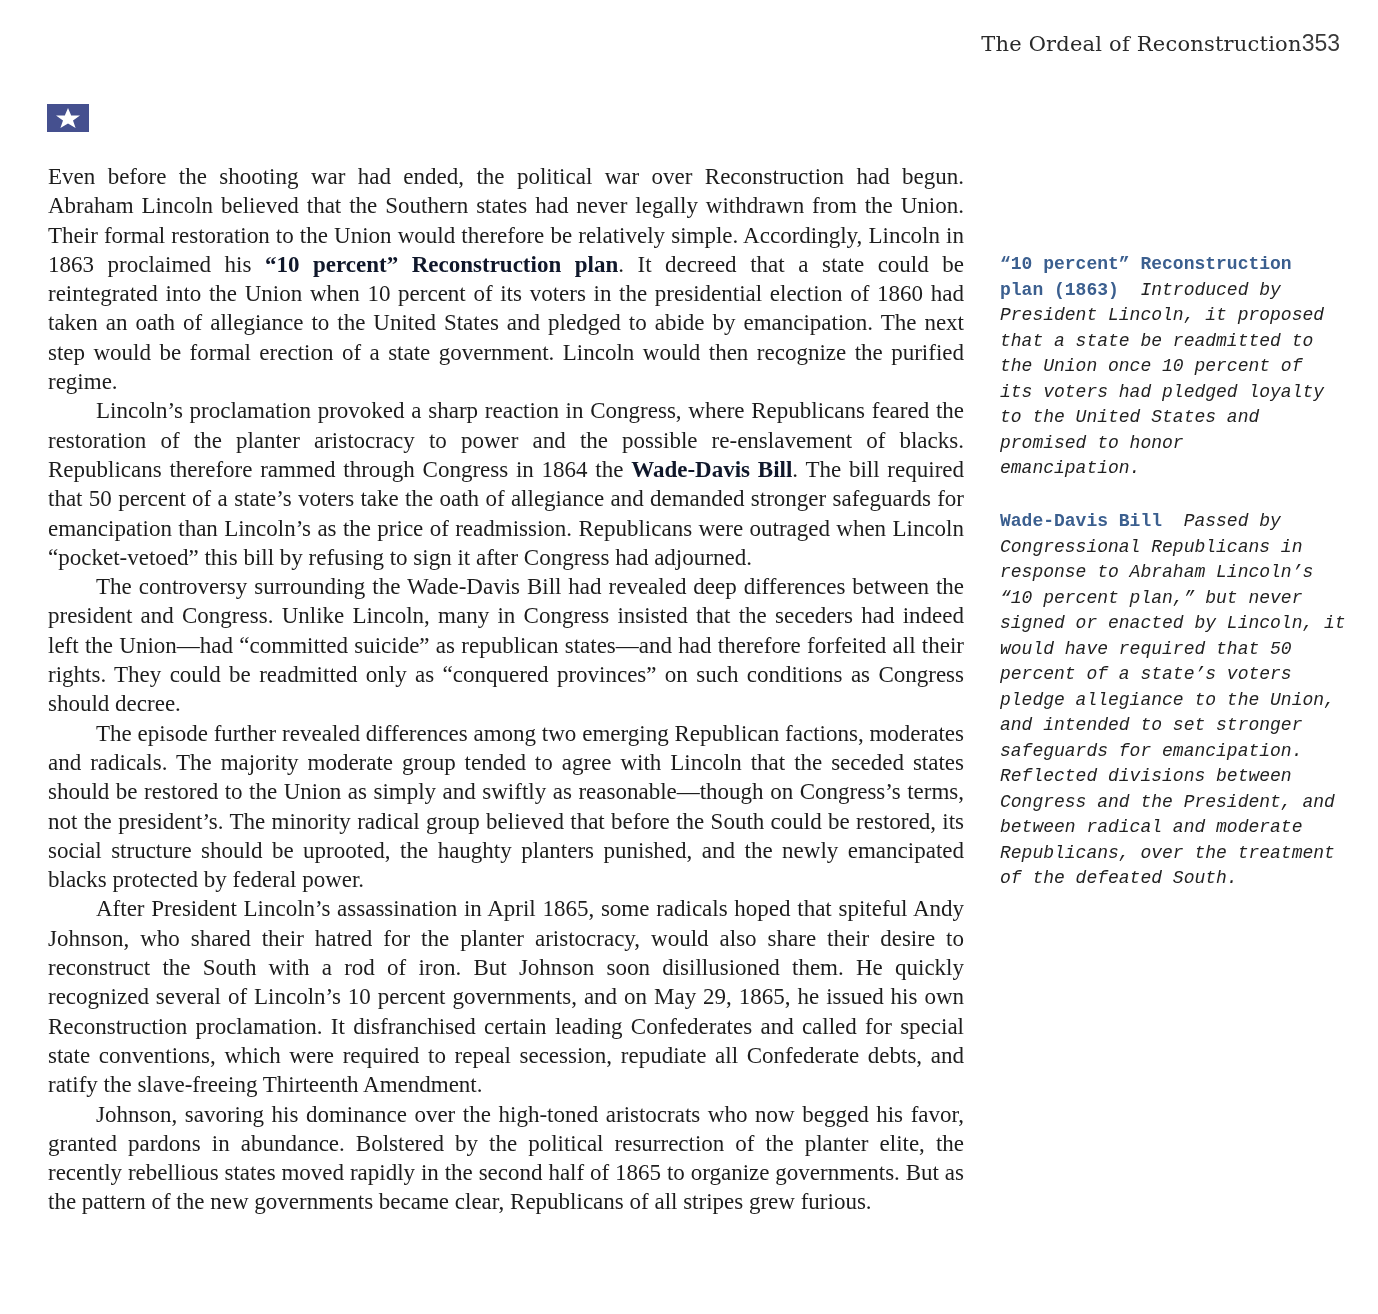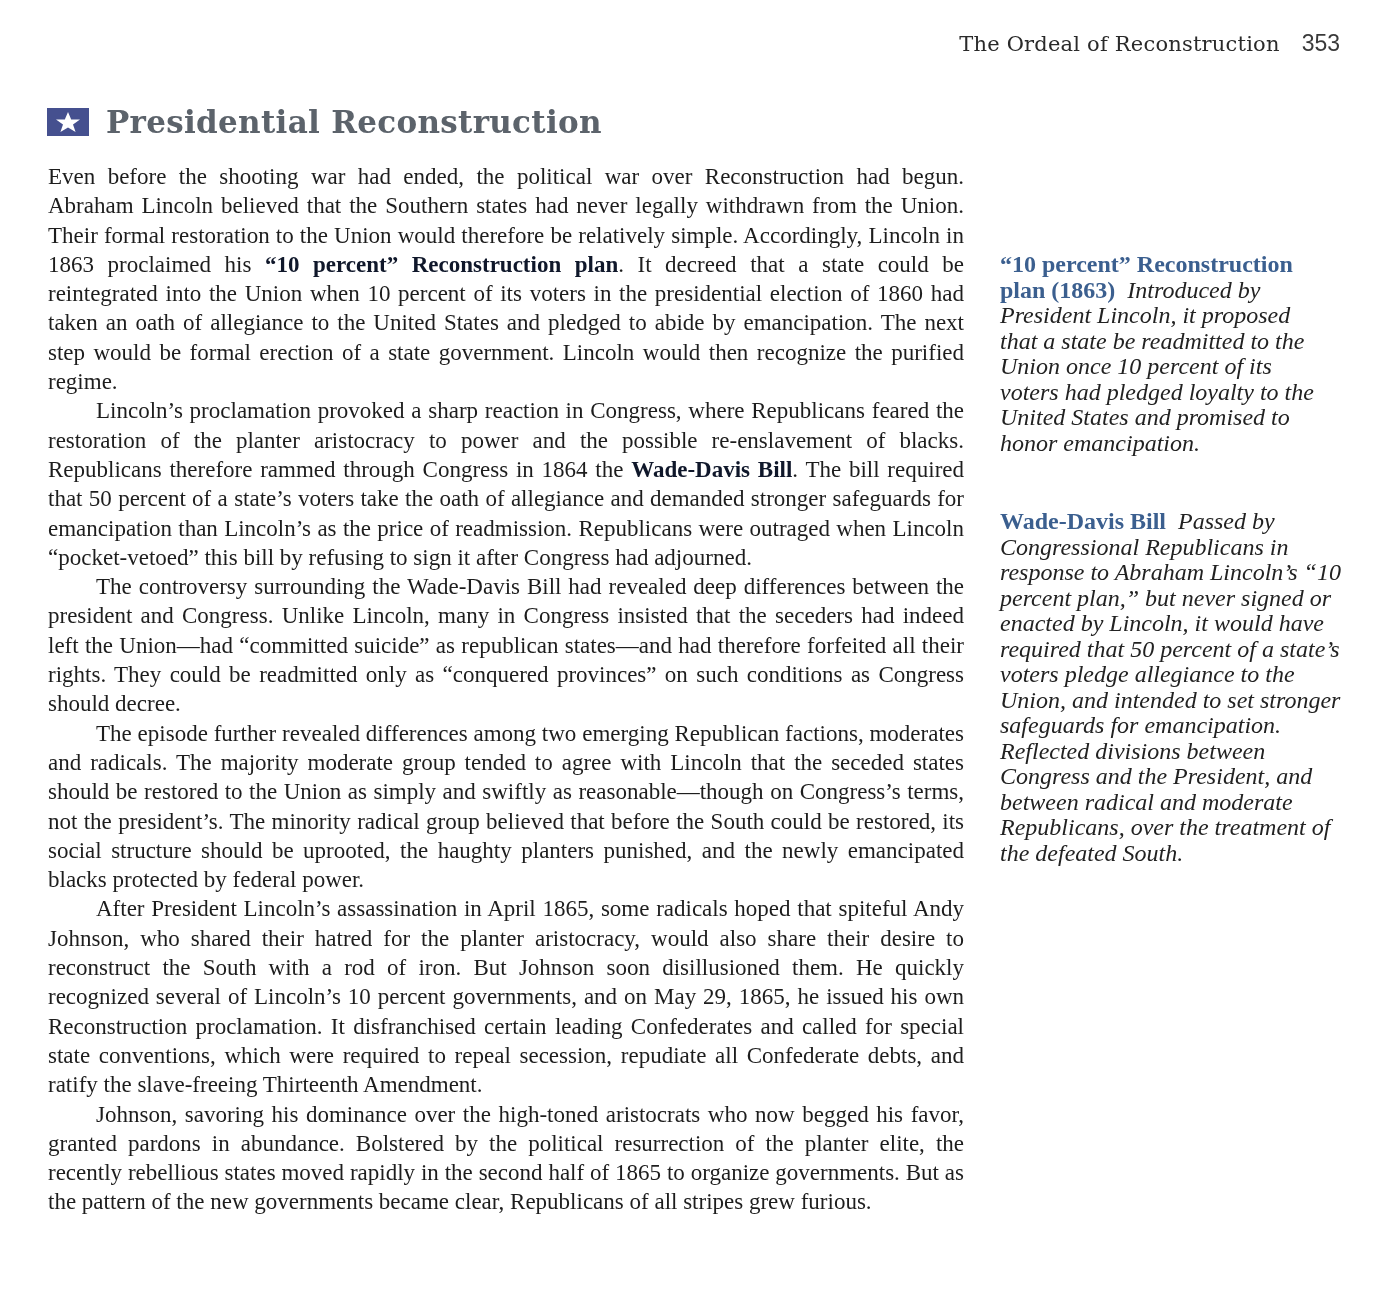"353" .page-number { margin-left: 22px -> none }
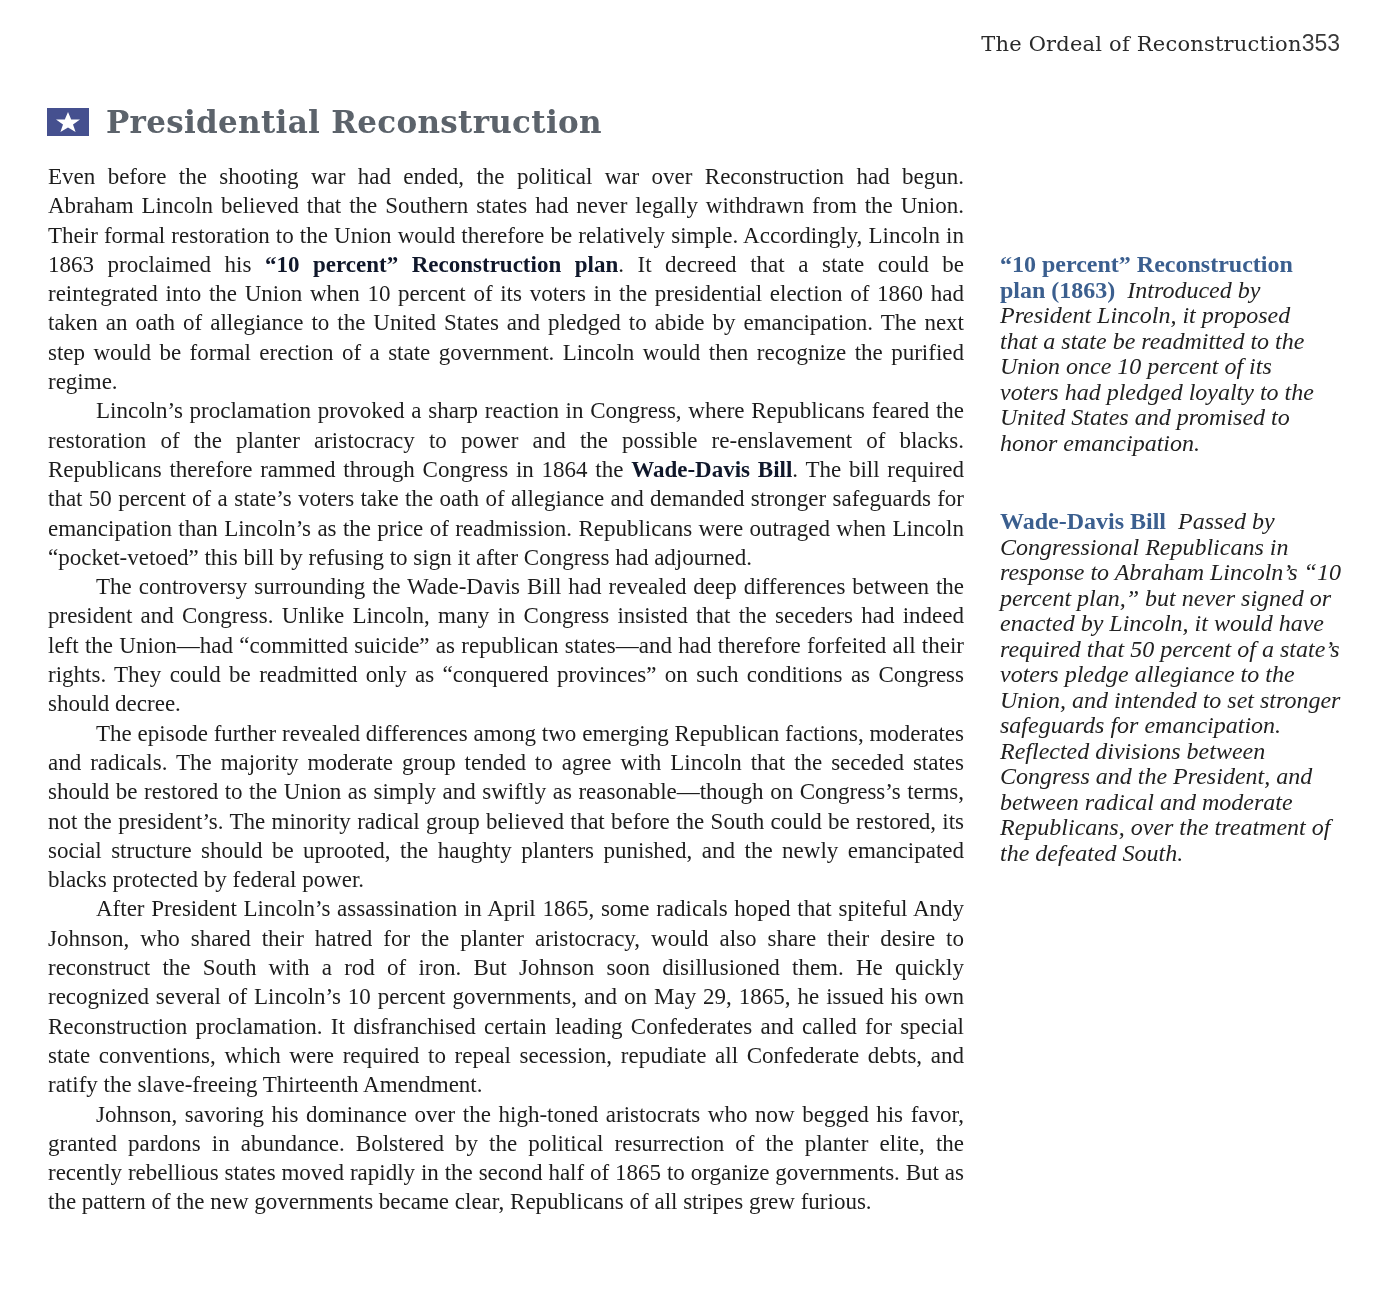"Presidential Reconstruction" h1.section-title { html: <h1>Presidential Reconstruction</h1> -> none }
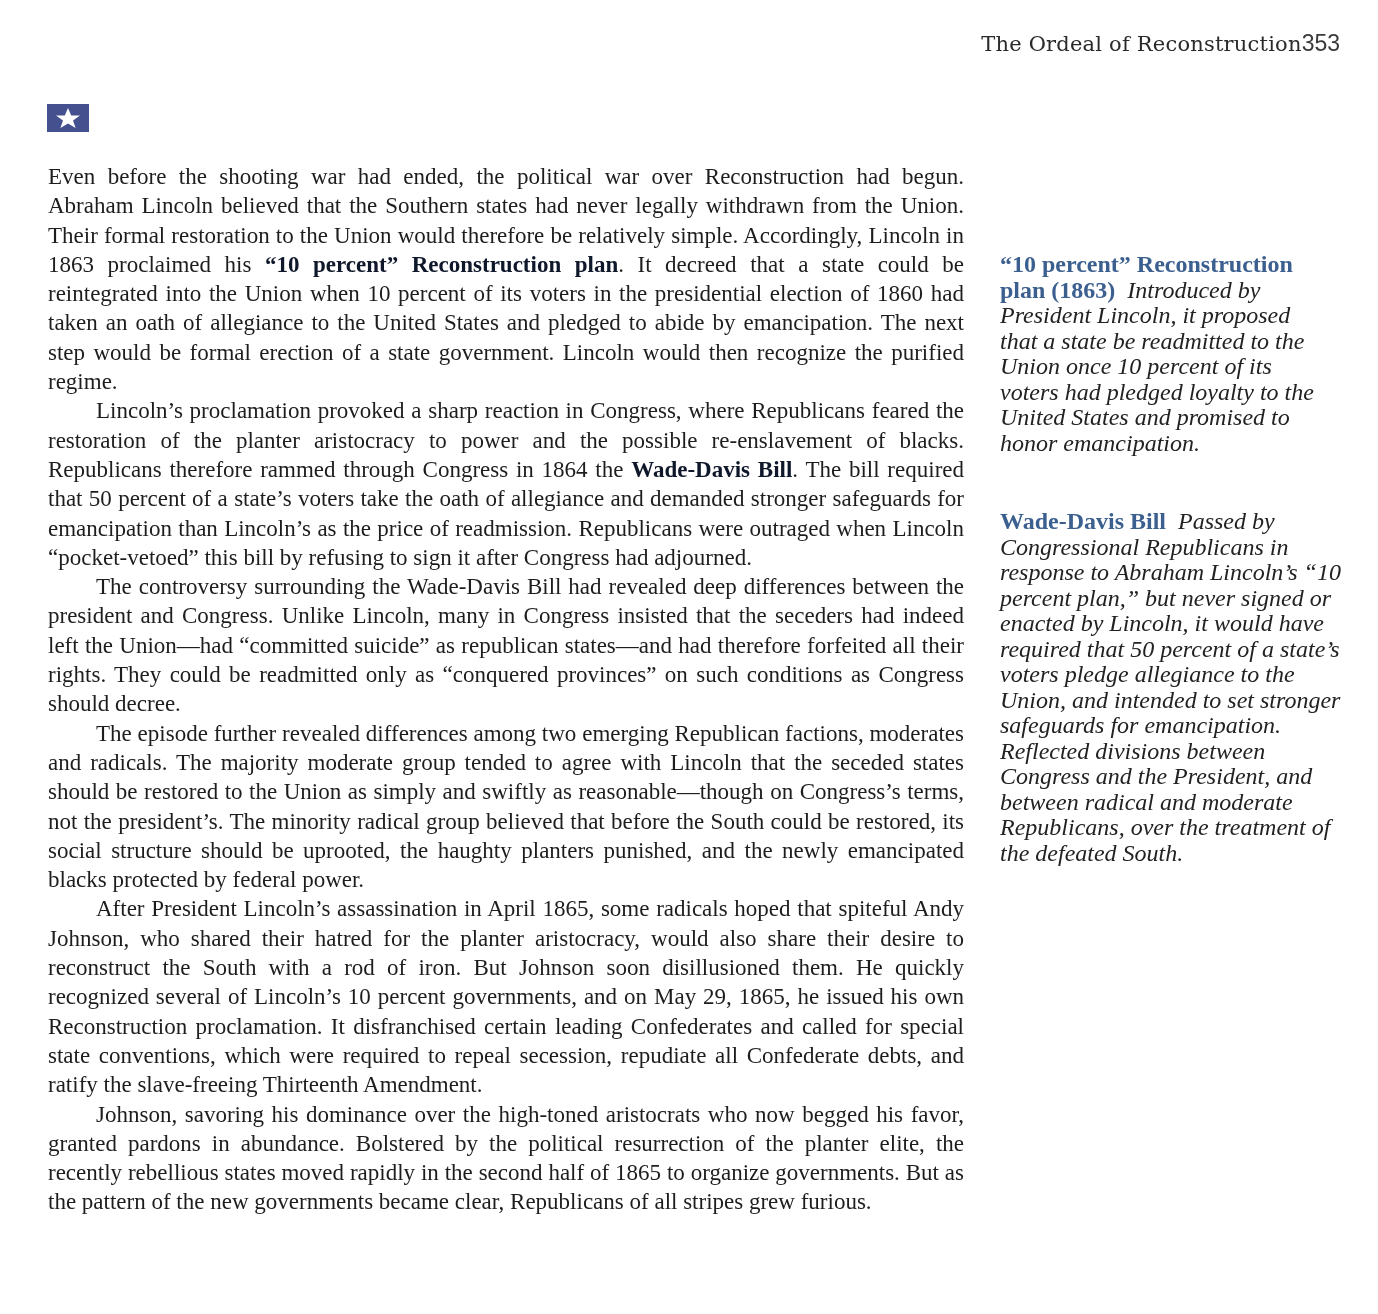"“10 percent” Reconstruction plan (1863)" .margin { font-family: Liberation Serif, serif -> Liberation Mono, monospace; font-size: 24px -> 18px }
